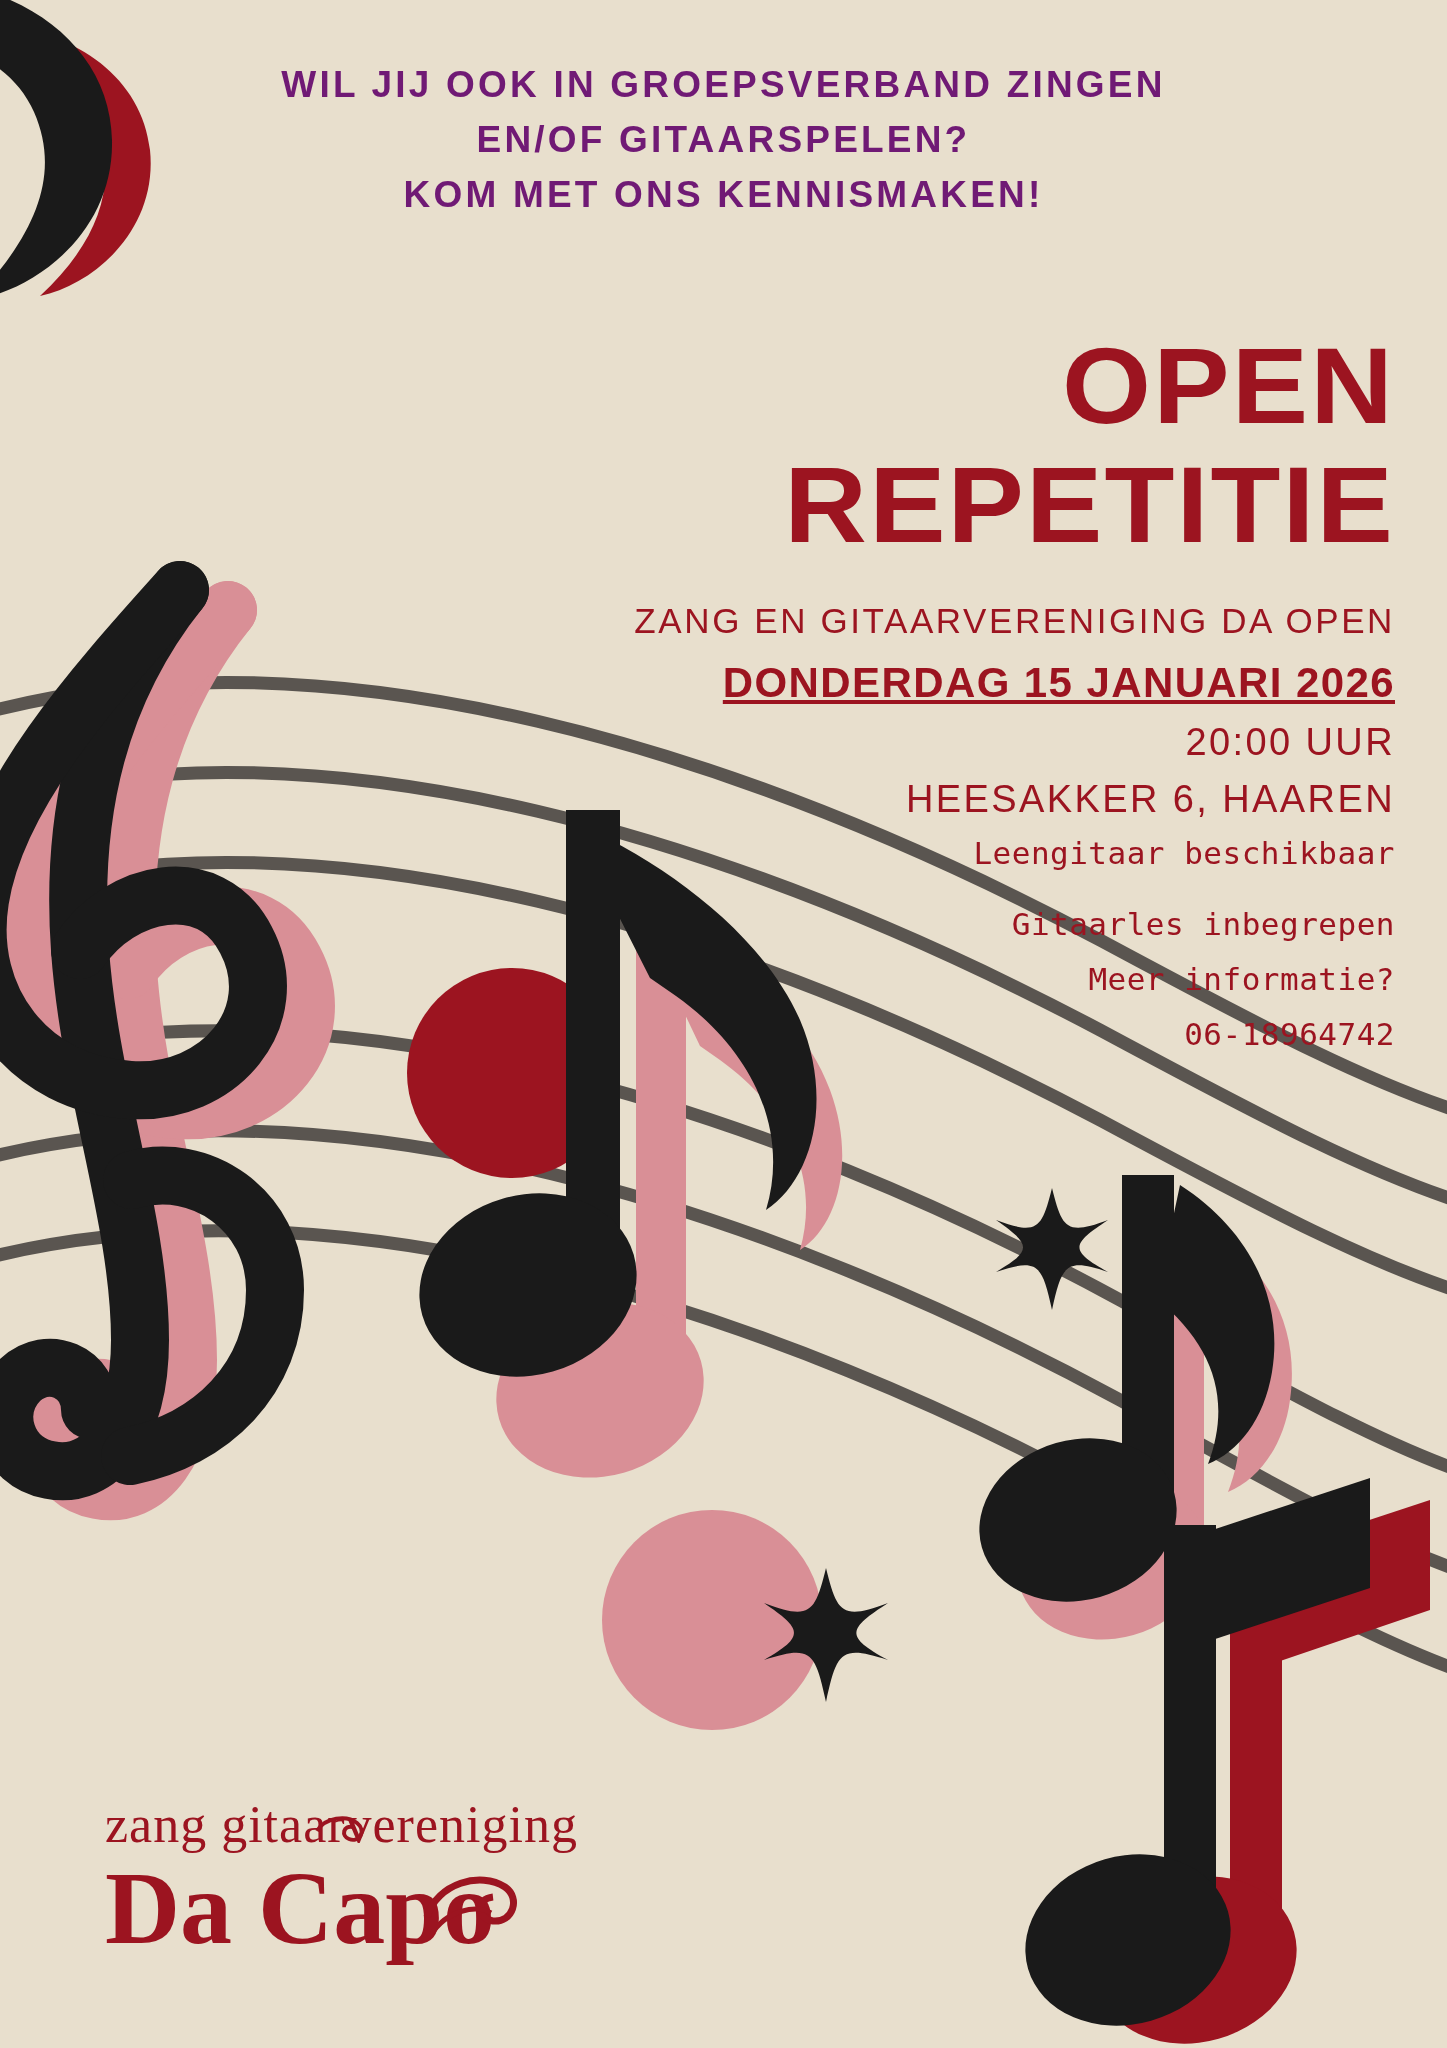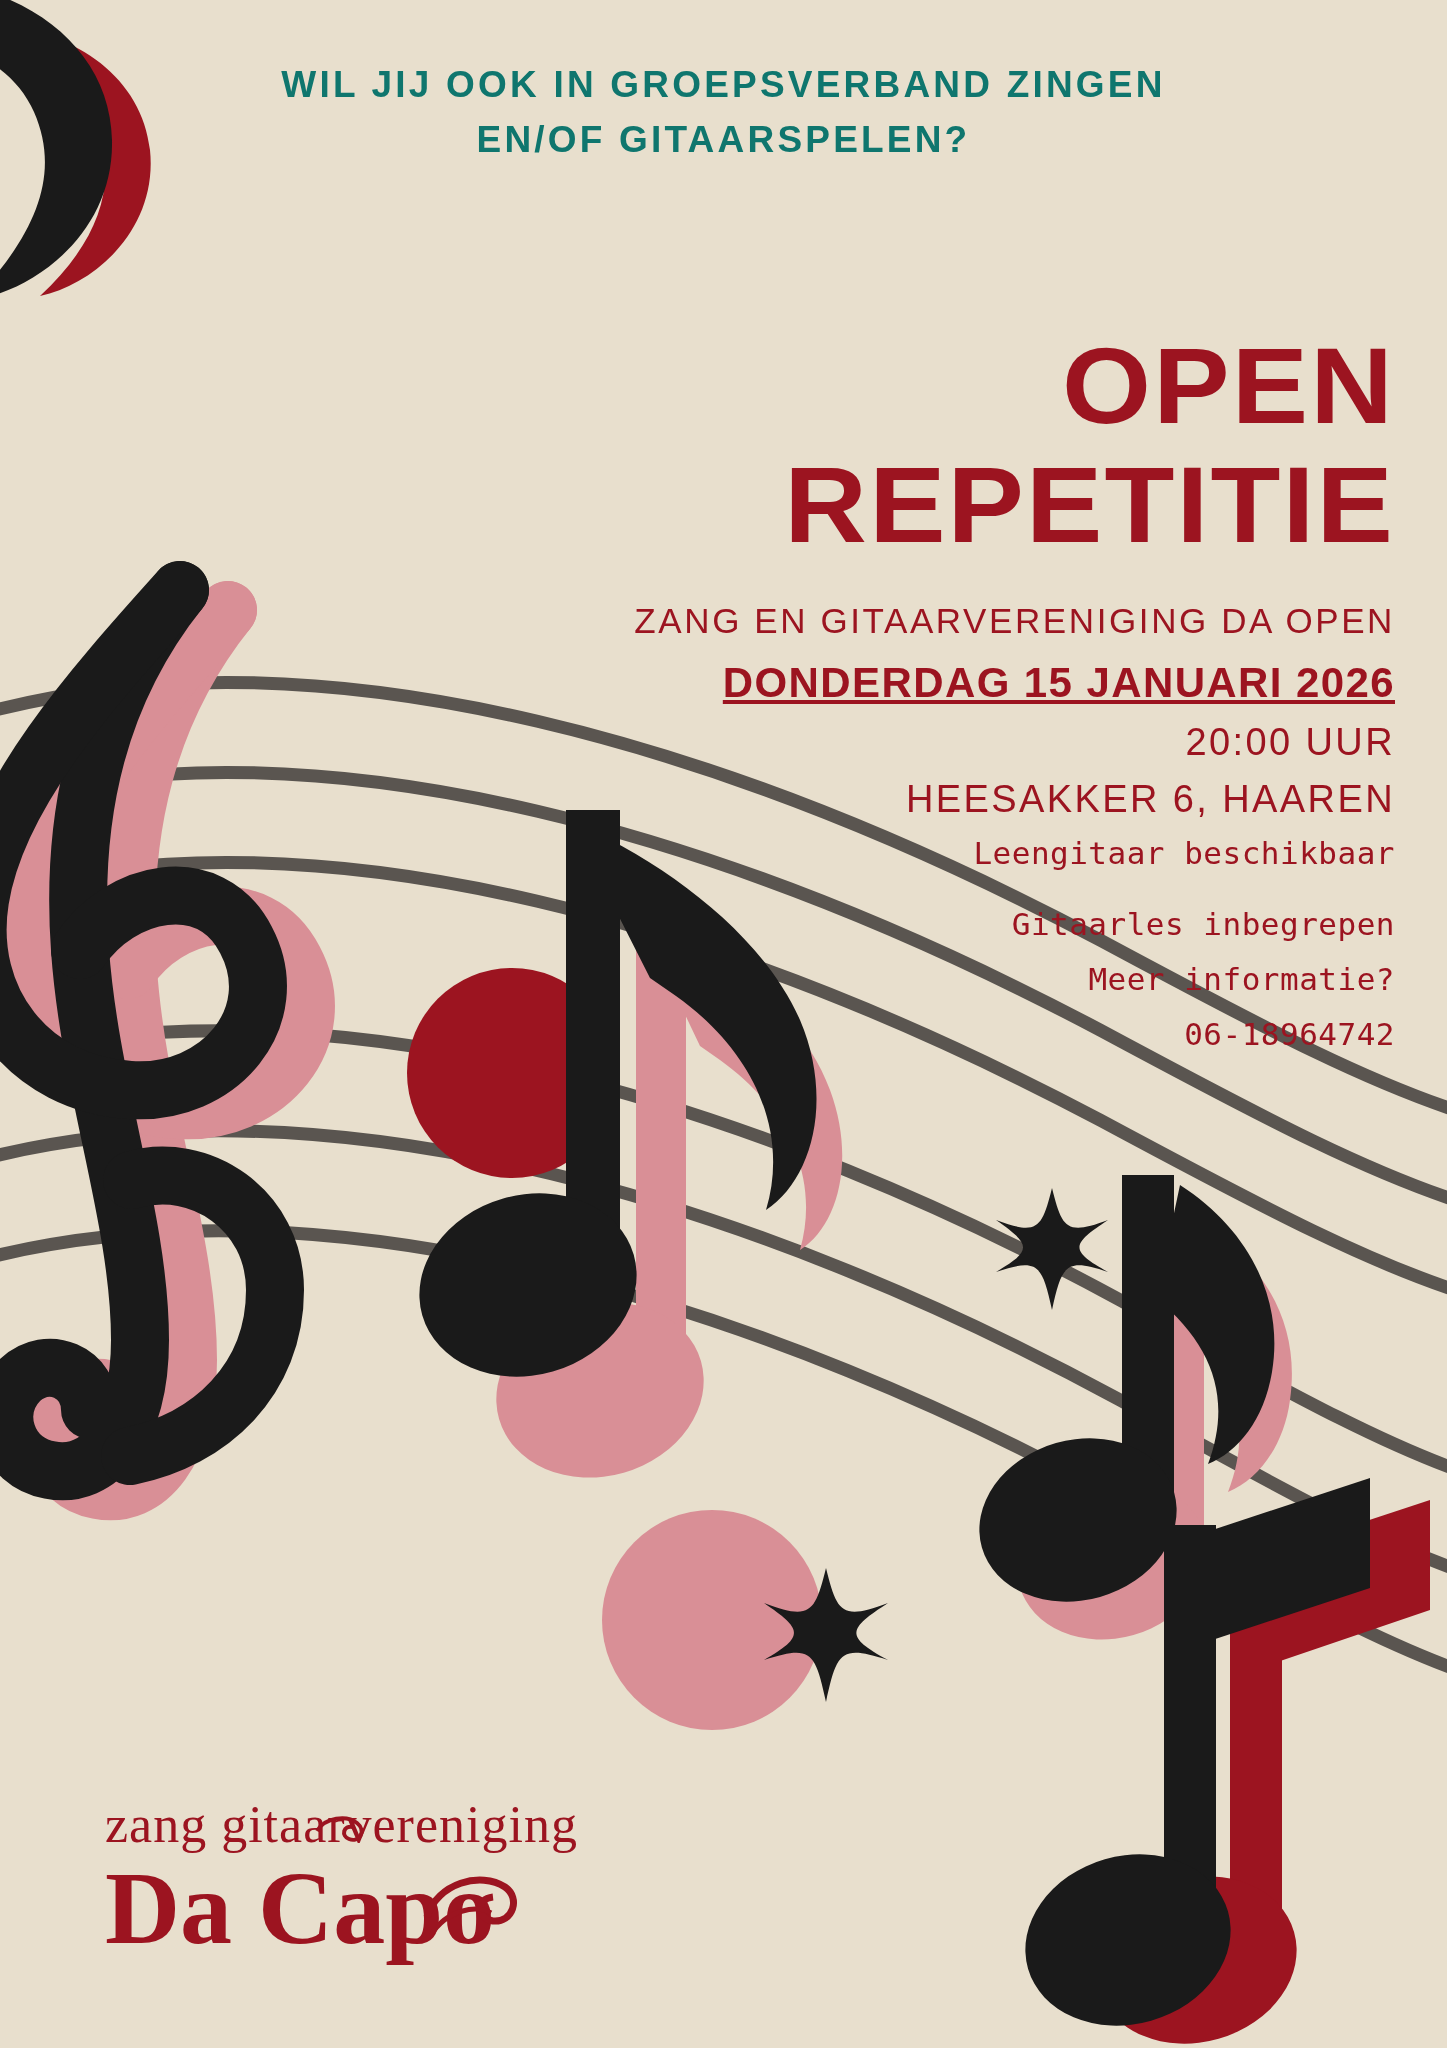"WIL JIJ OOK IN GROEPSVERBAND" .headline { color: #0f766e -> #701a75 }
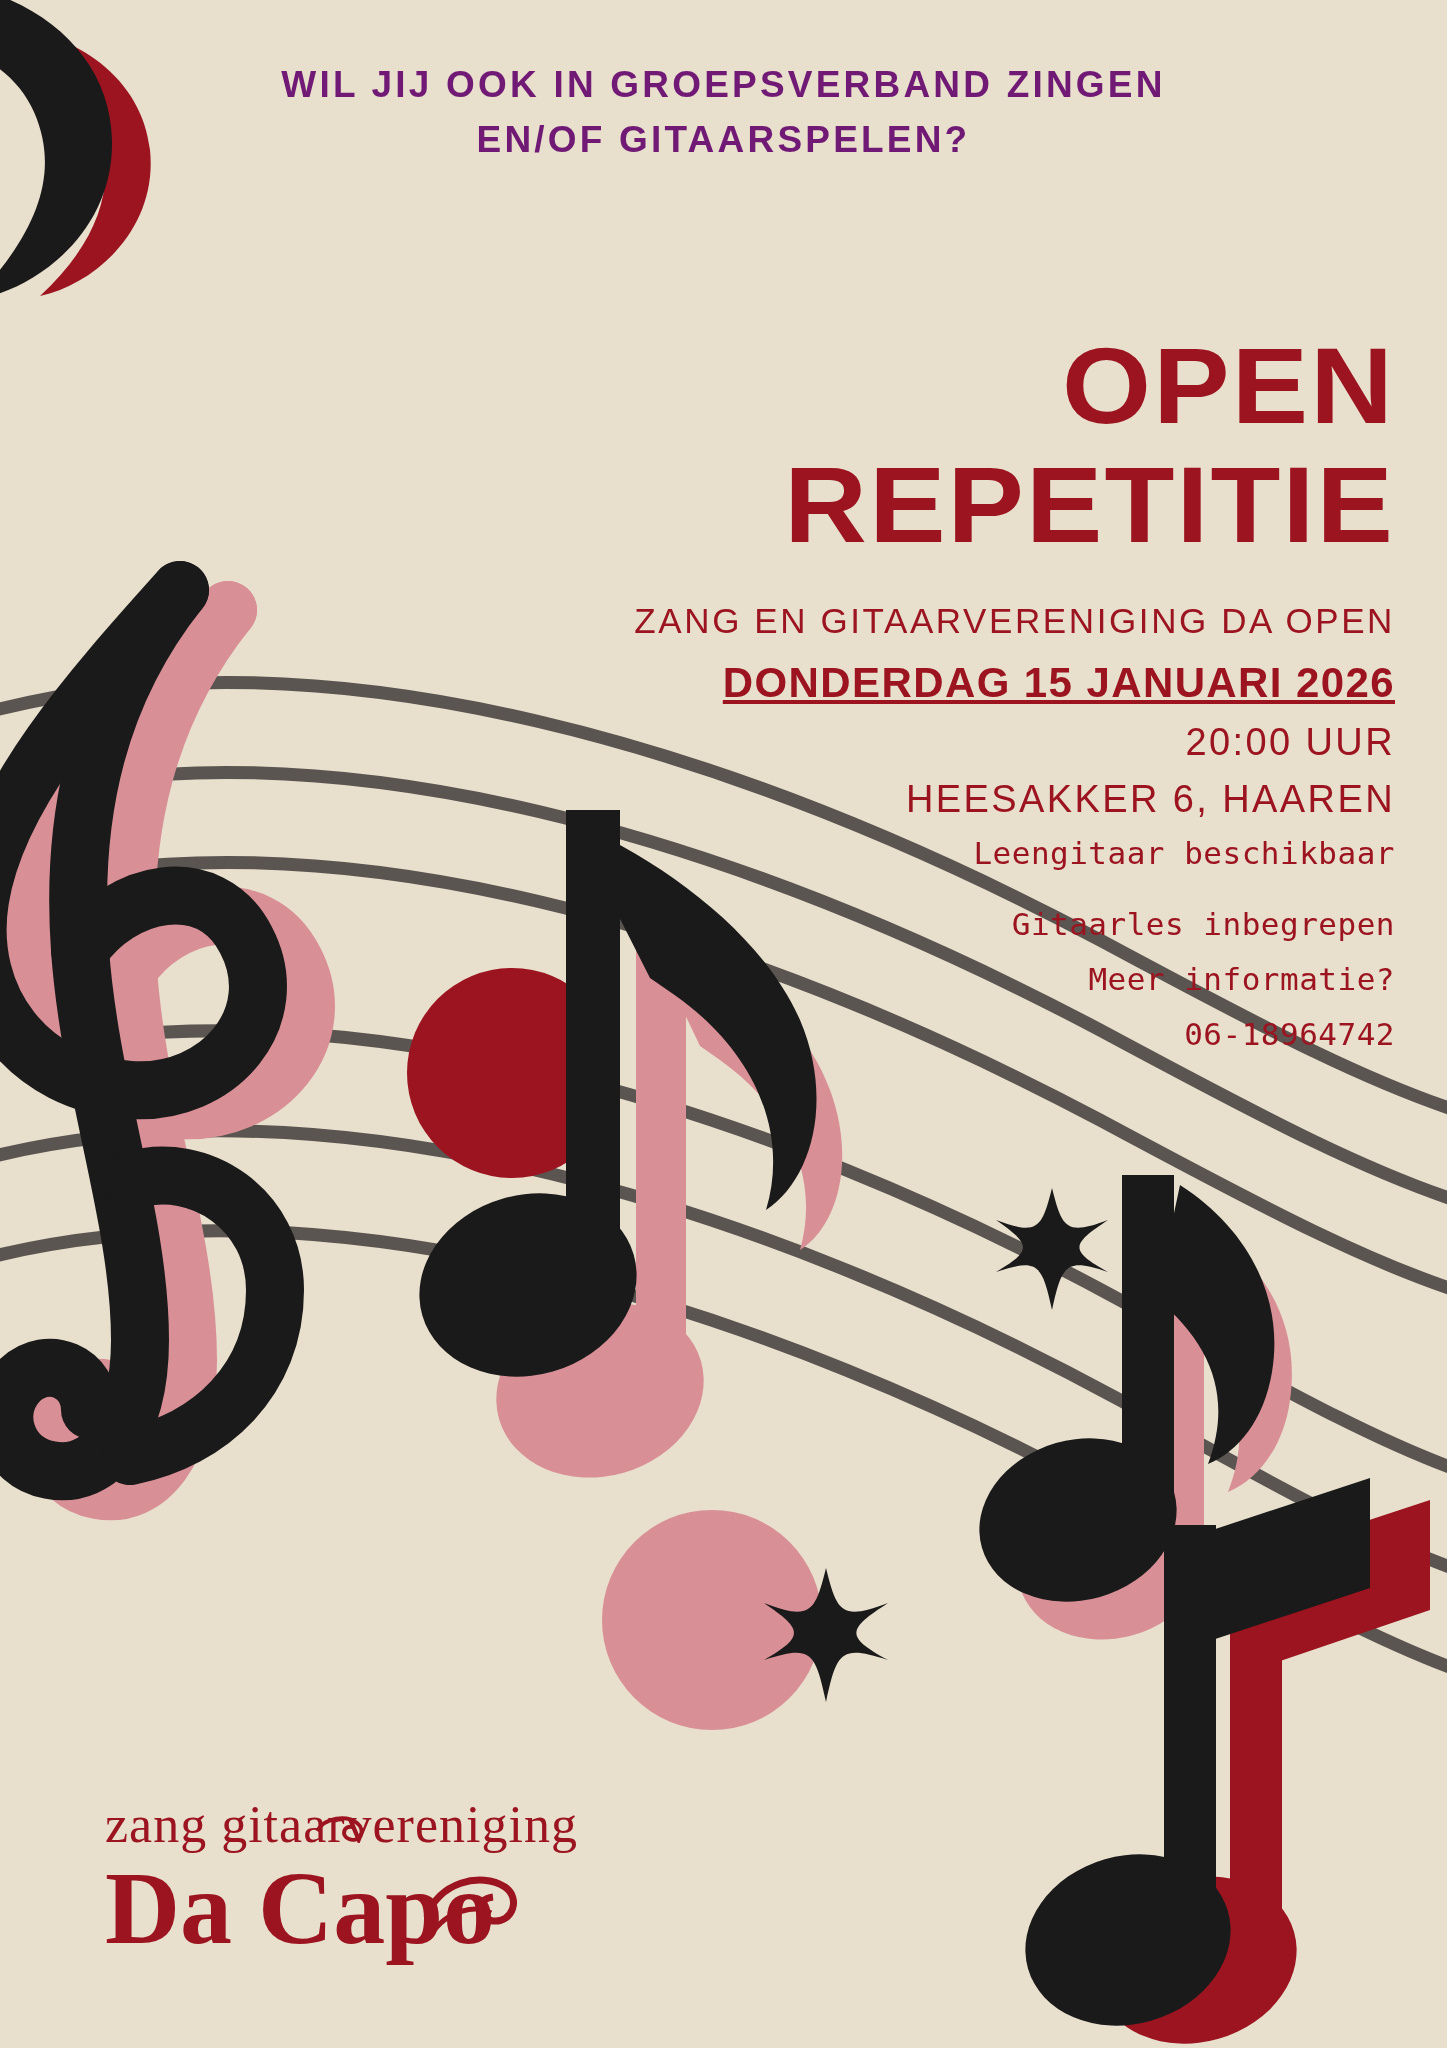"KOM MET ONS KENNISMAKEN!" div { html: none -> <div>KOM MET ONS KENNISMAKEN!</div> }
